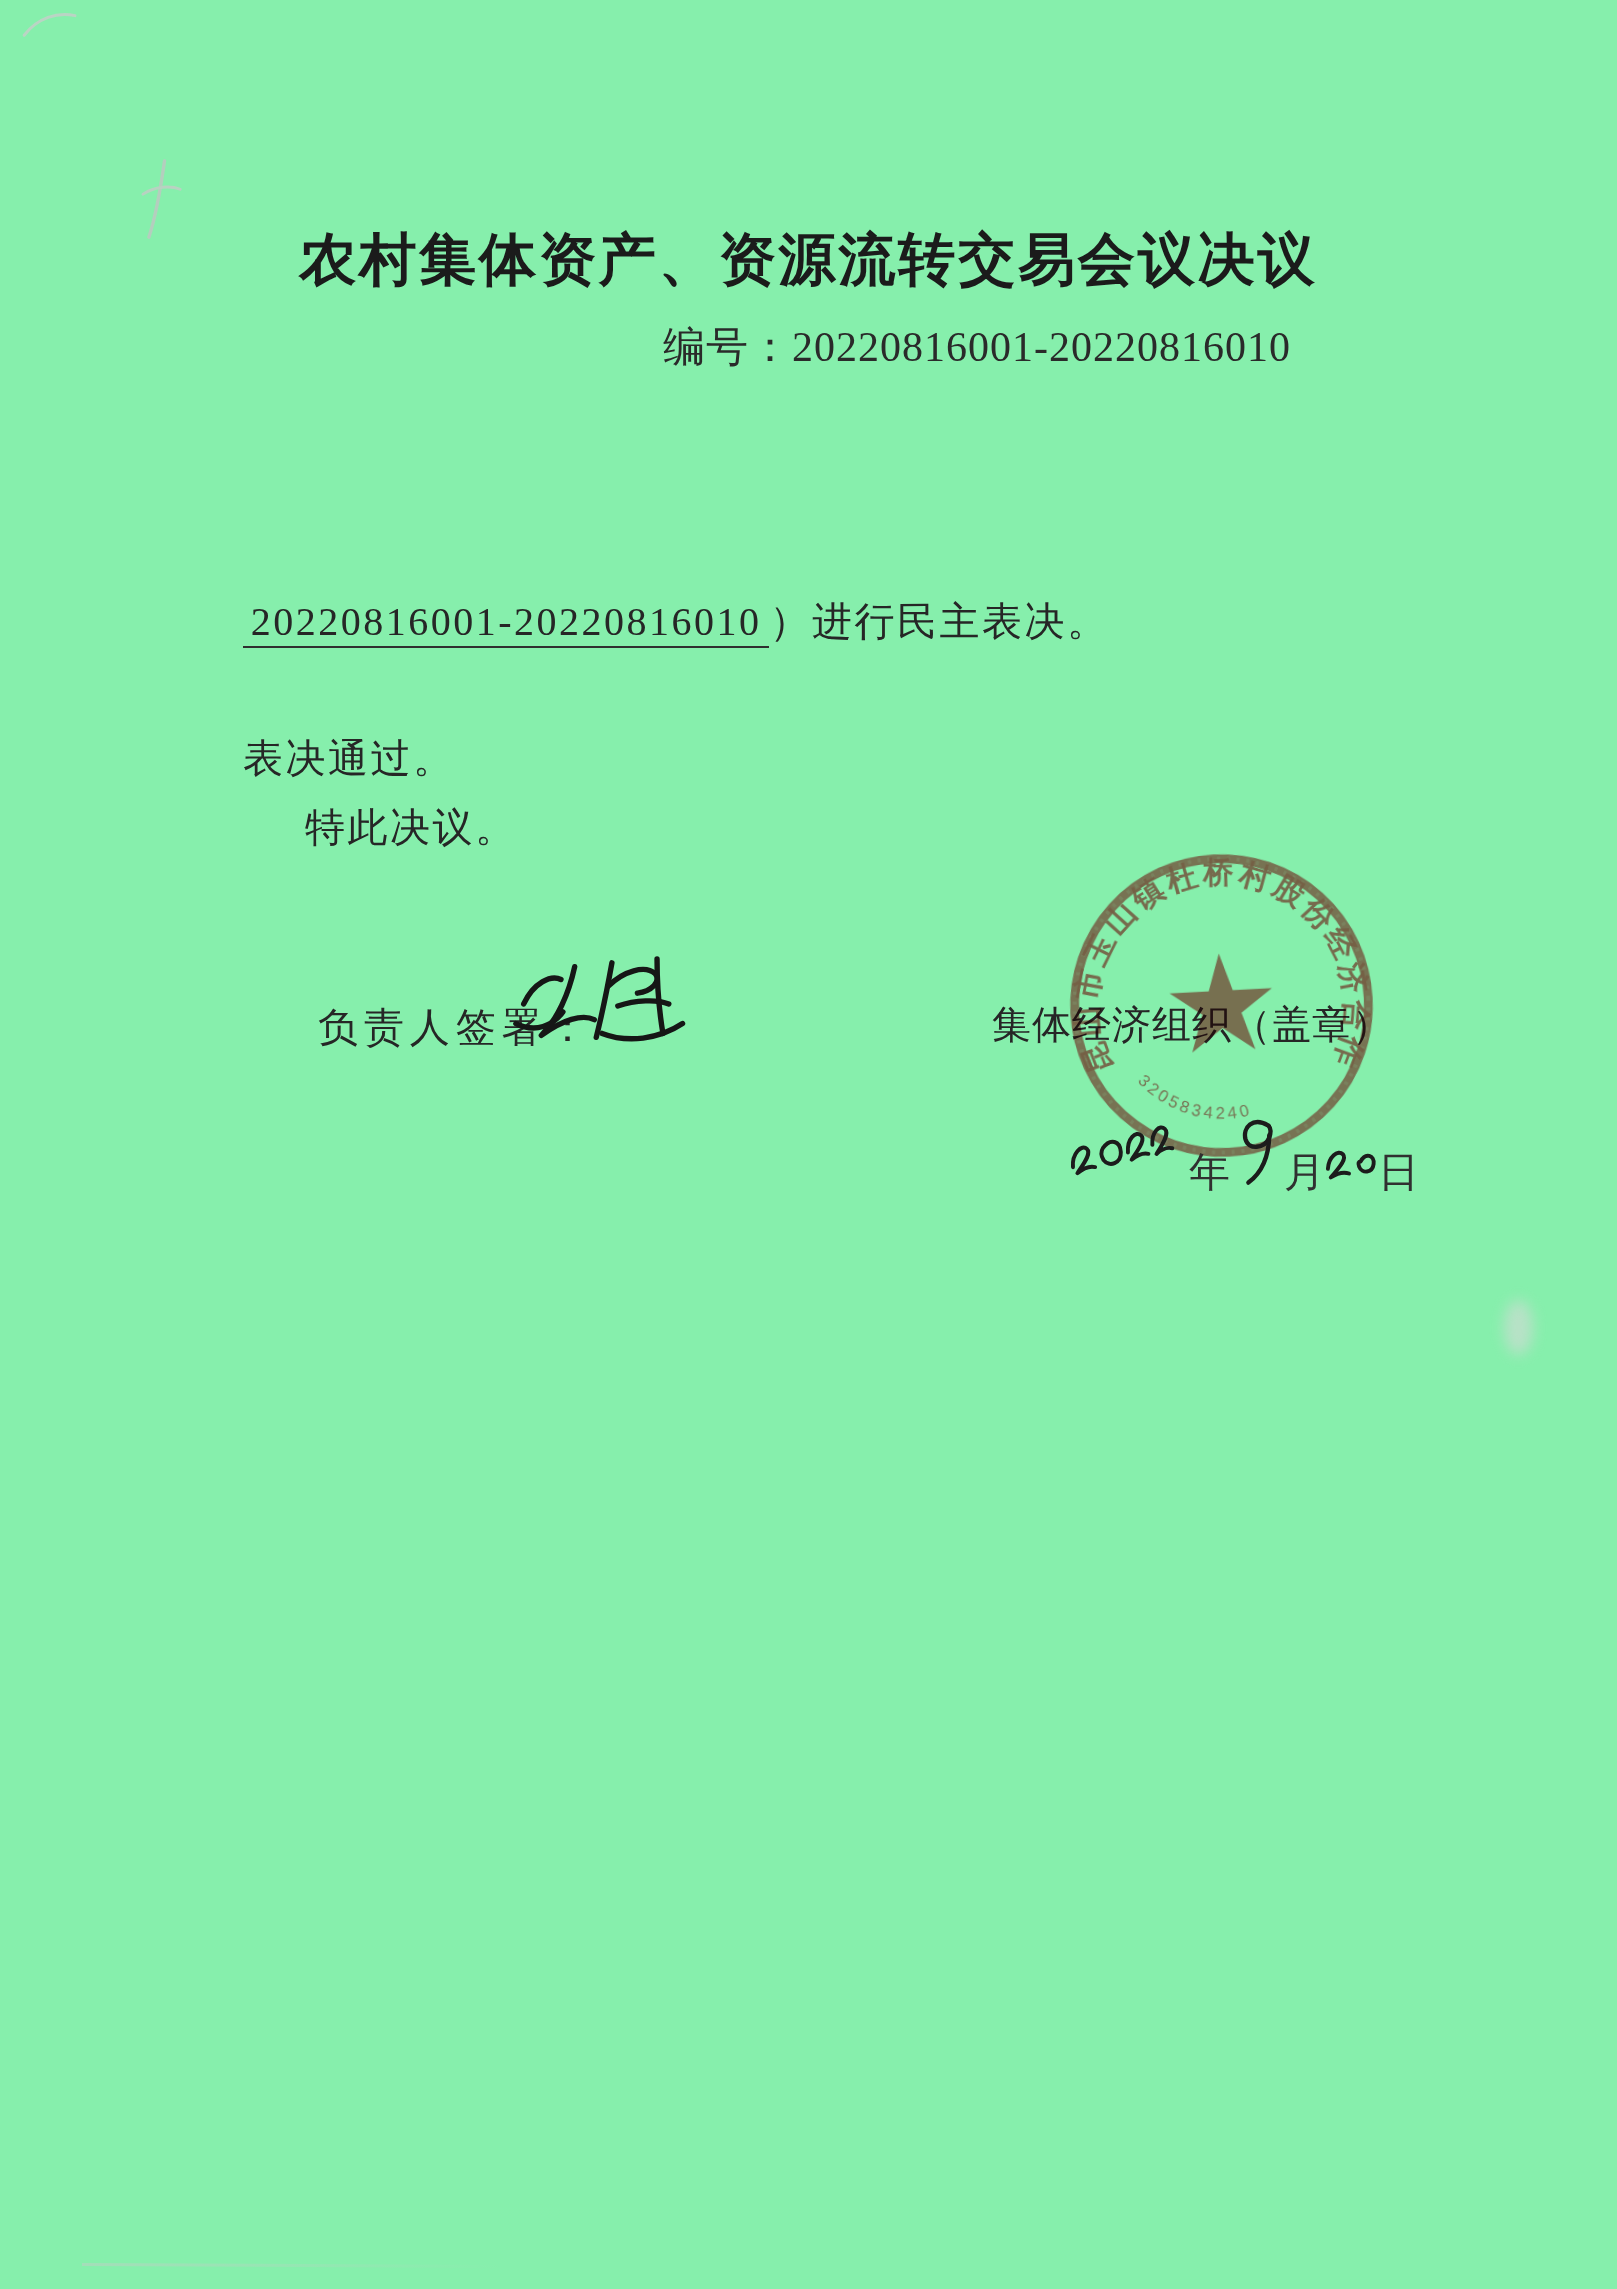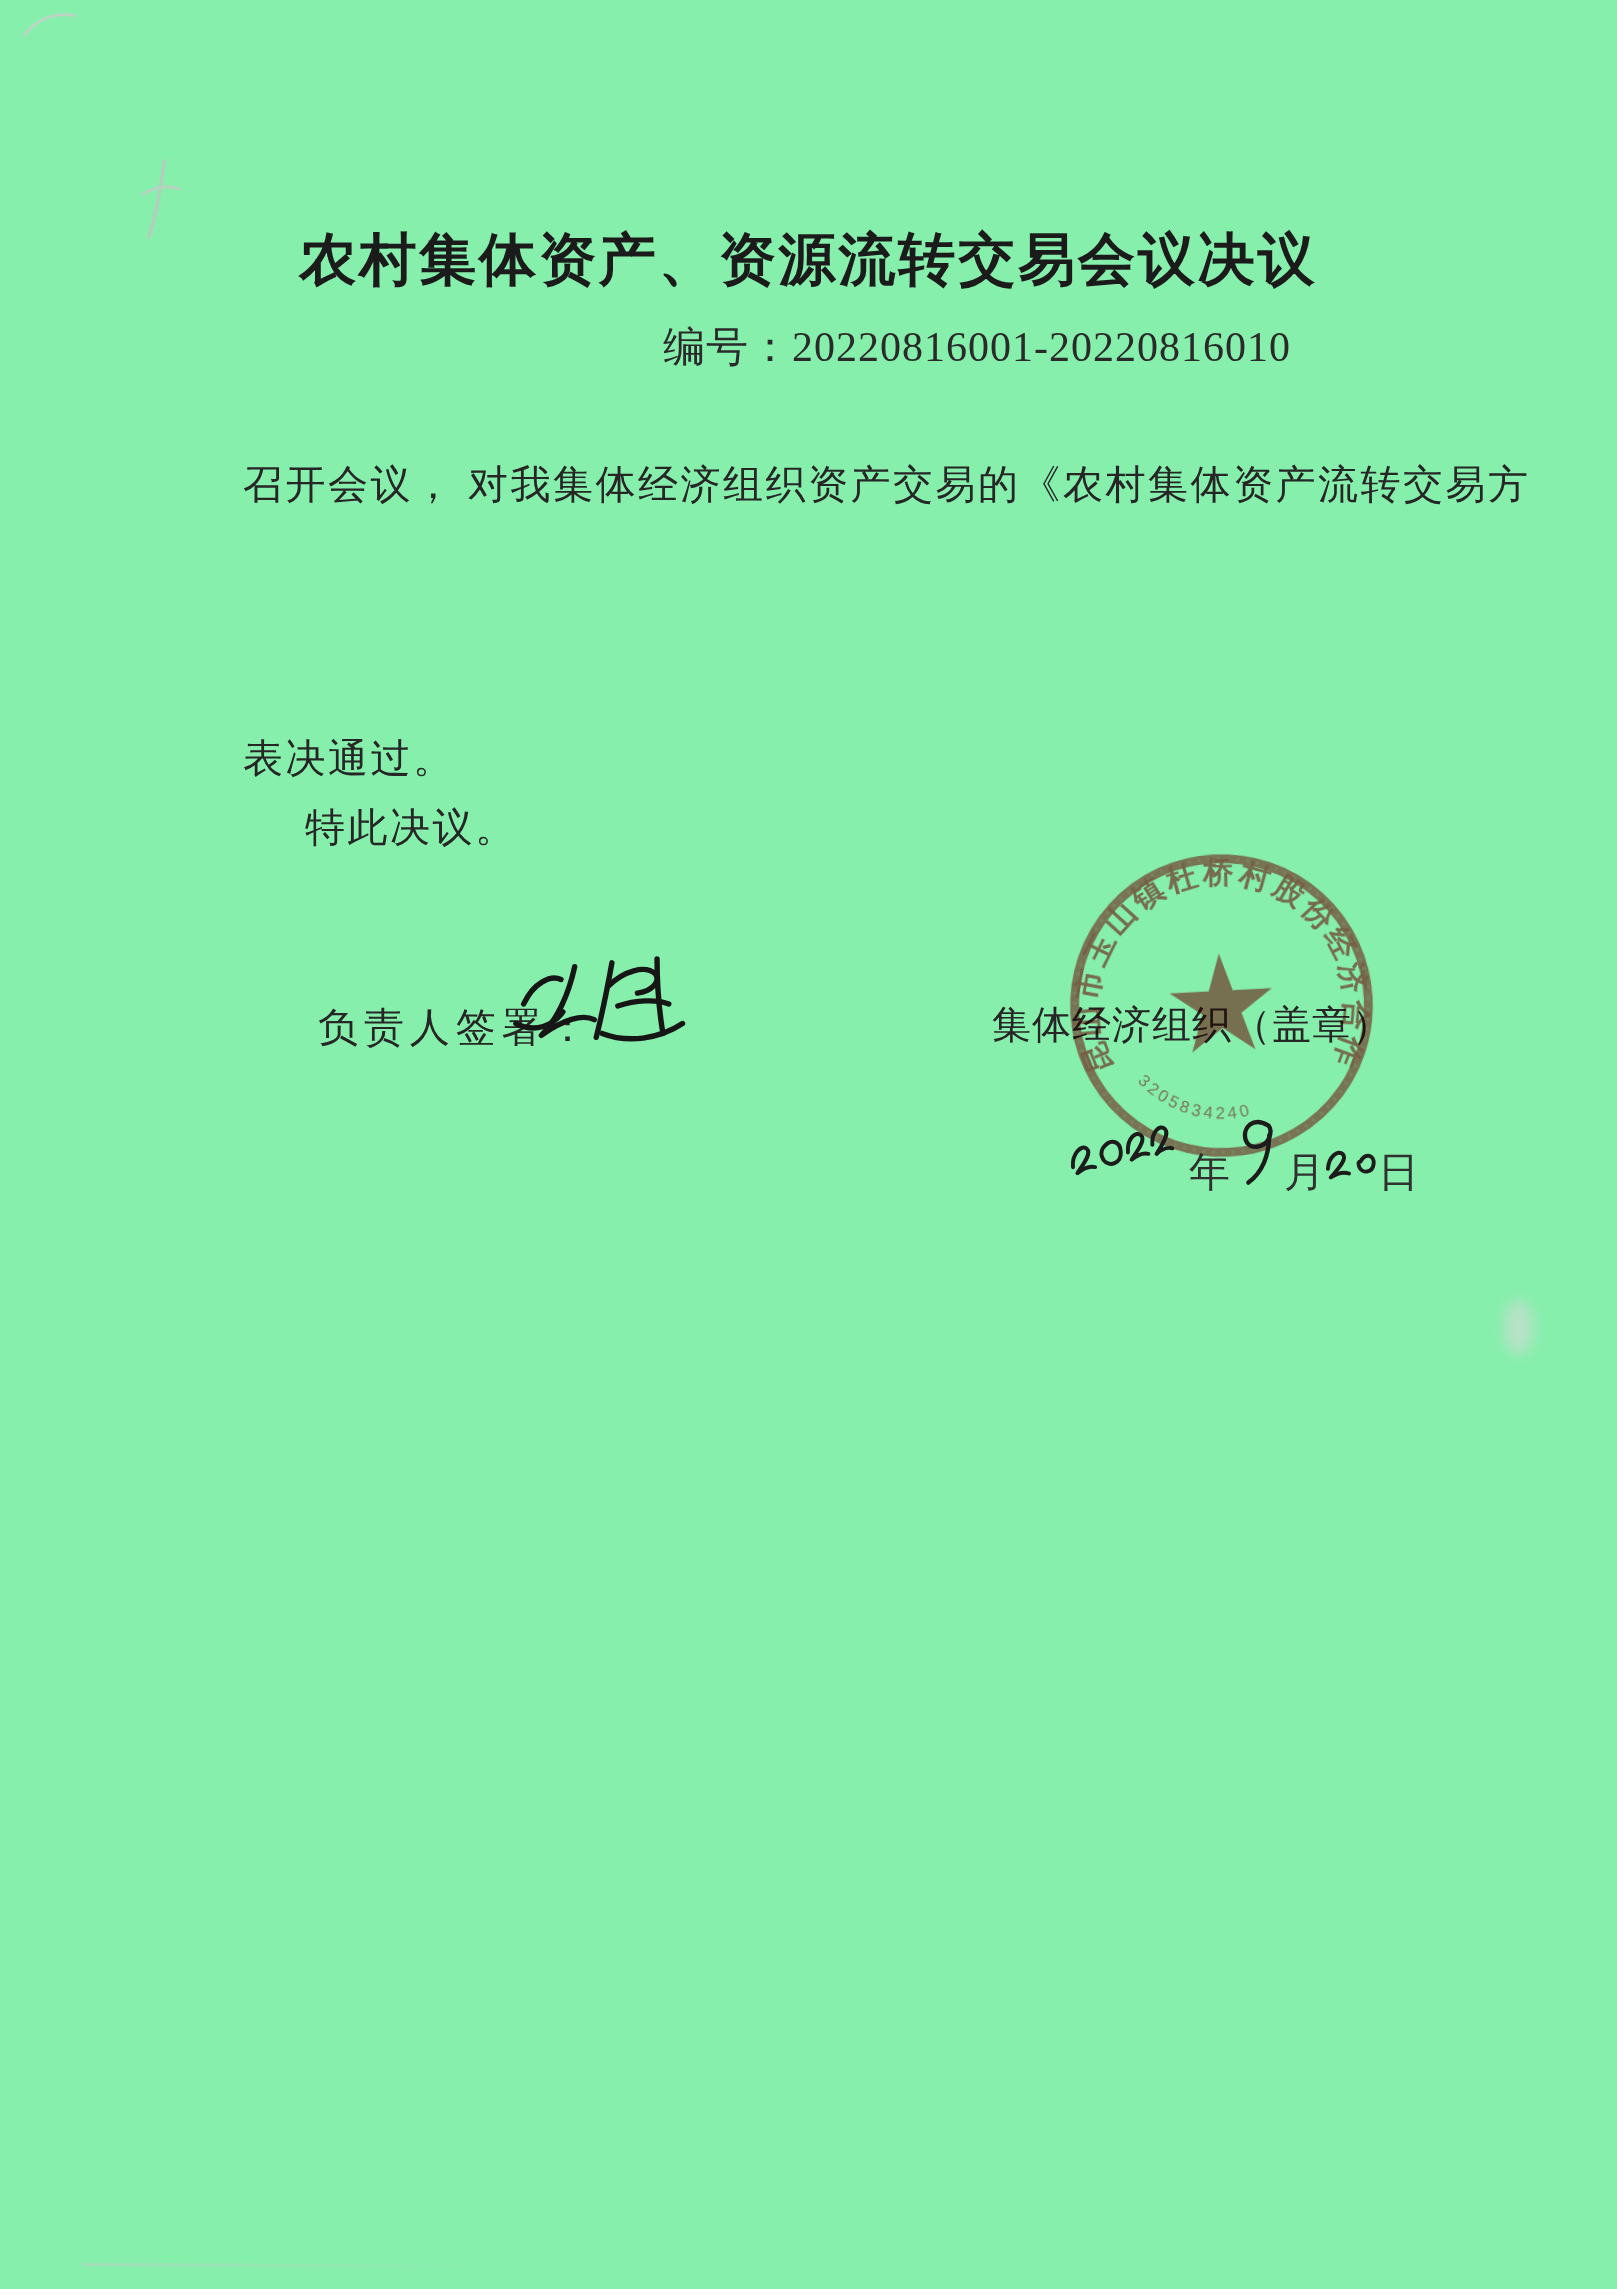"召开会议， 对我集体经济组织资产交易的《农村集体资产流转交易方" div.abs { html: <div>召开会议， 对我集体经济组织资产交易的《农村集体资产流转交易方</div> -> none }
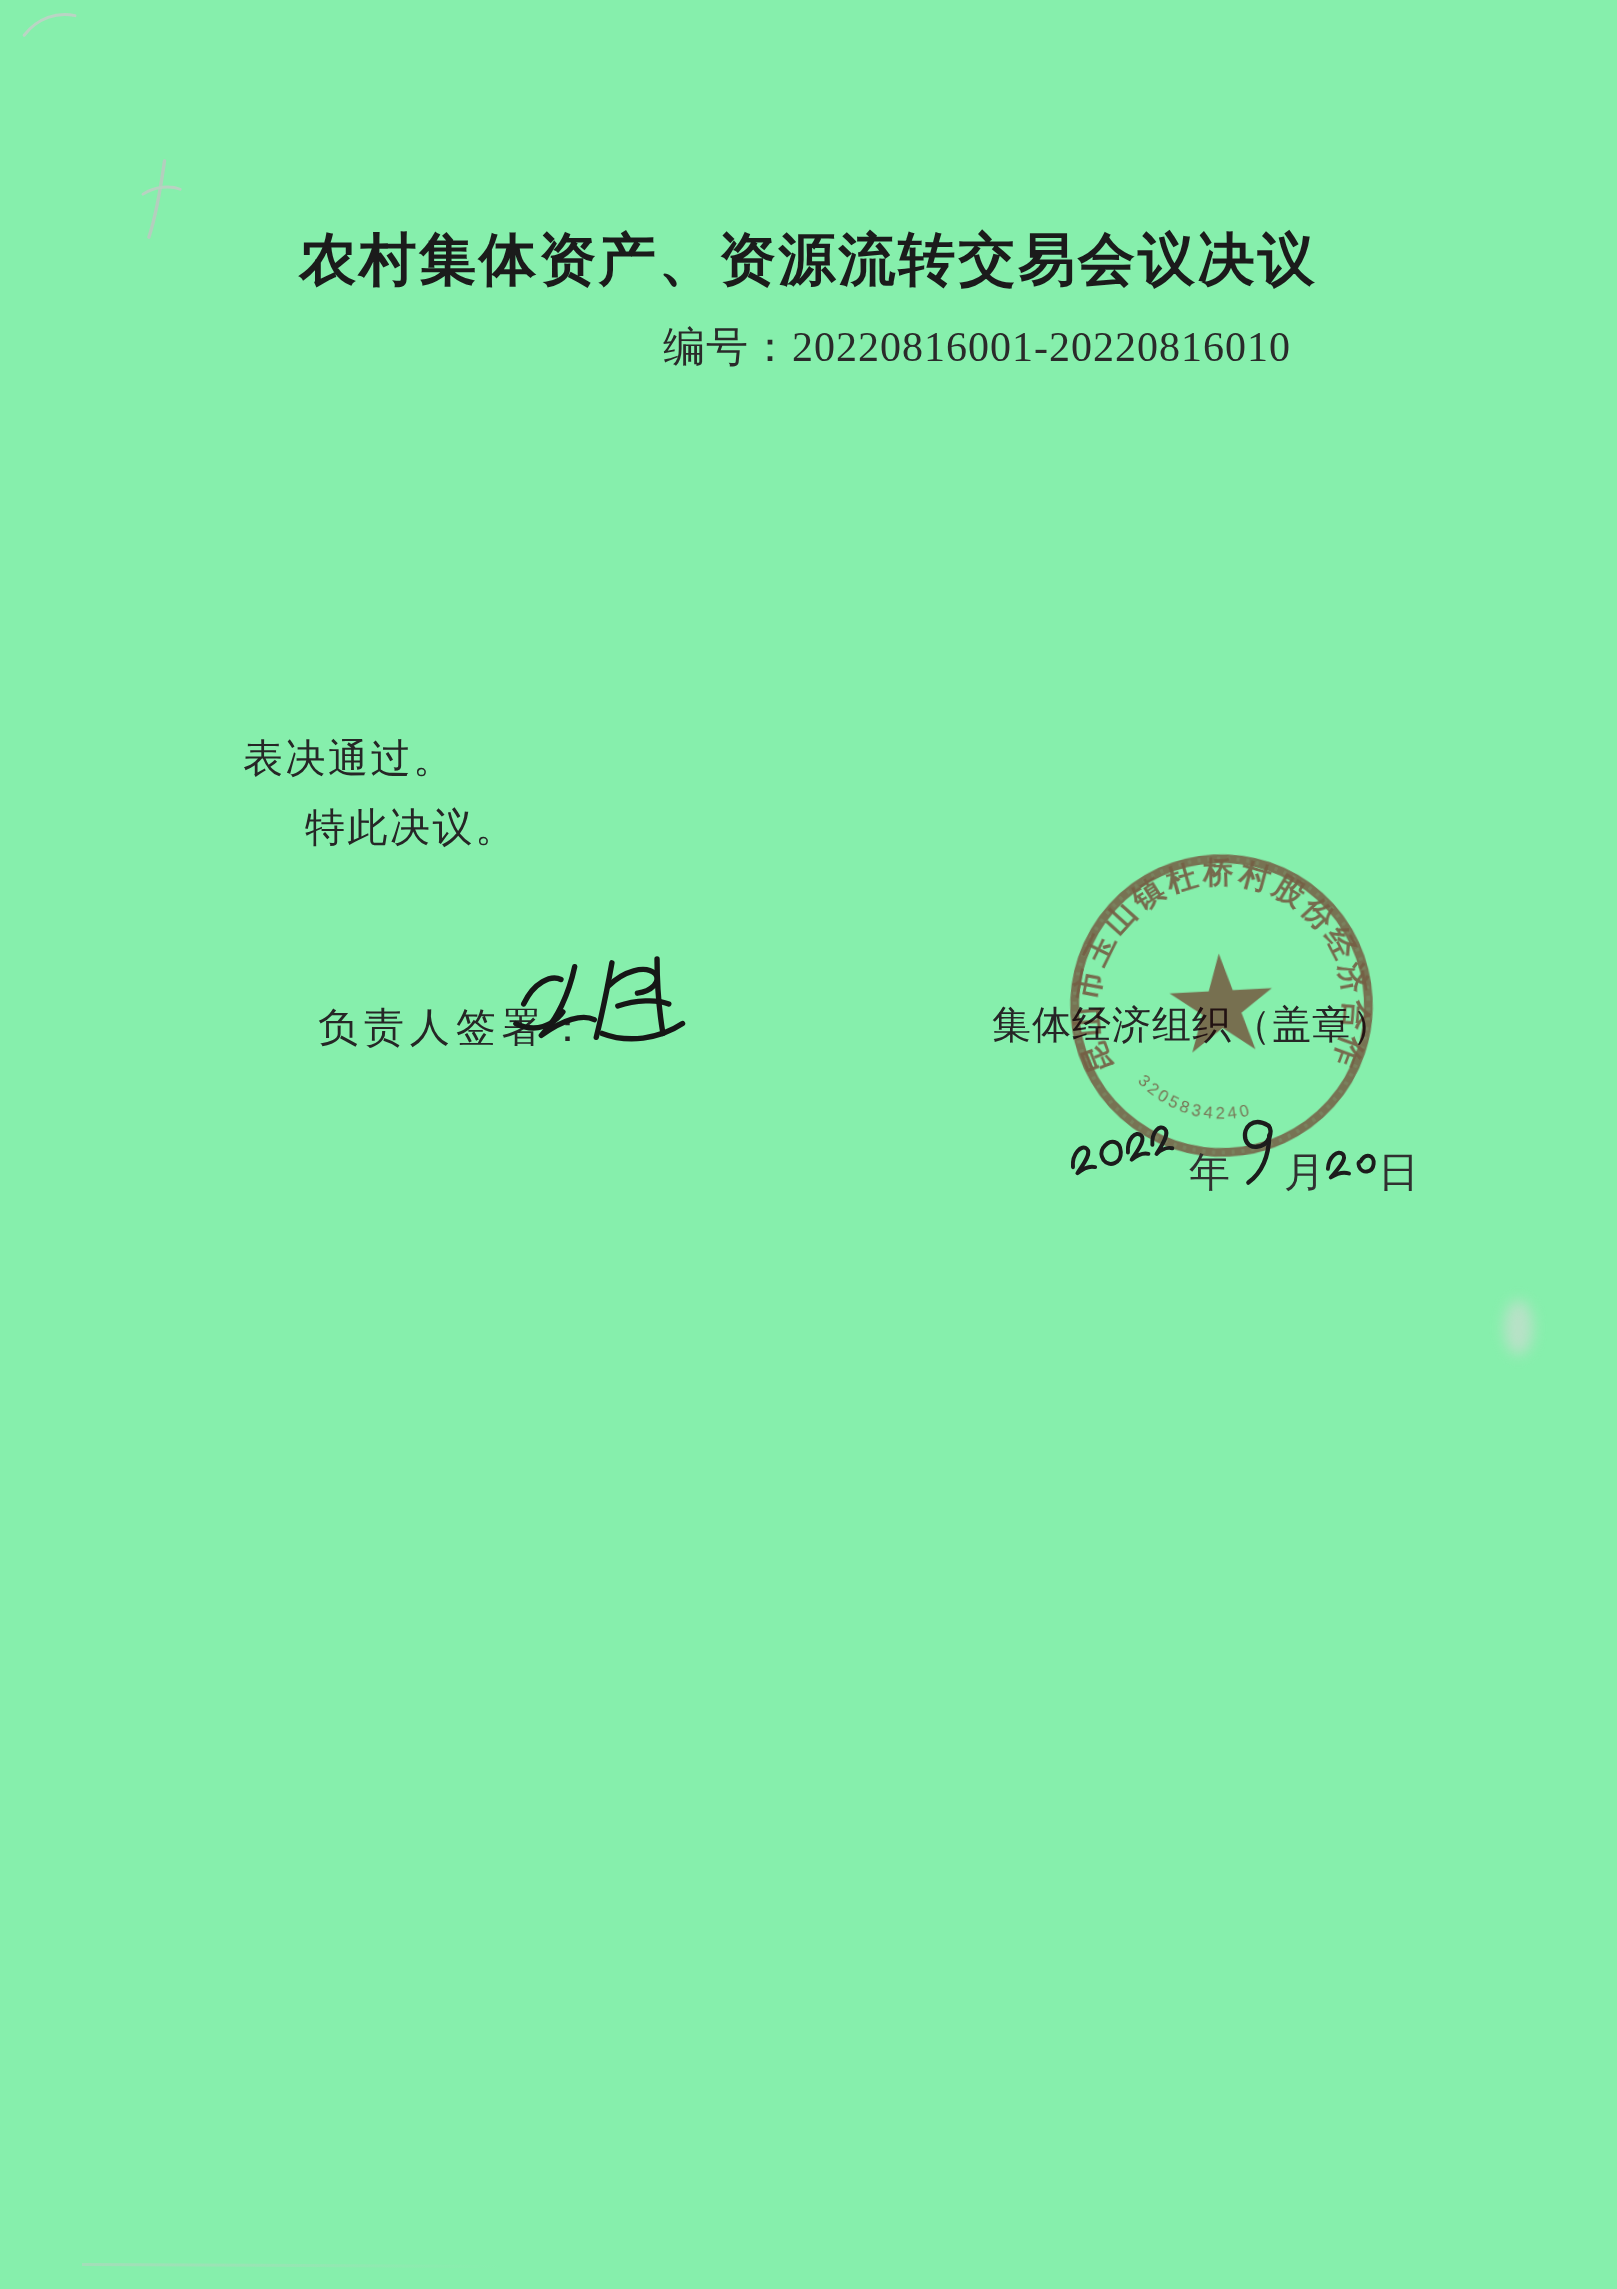"20220816001-20220816010 ）进行民主表决。" div.abs { html: none -> <div> <span>20220816001-20220816010</span><span>）进行民主表决。</span> </div> }
